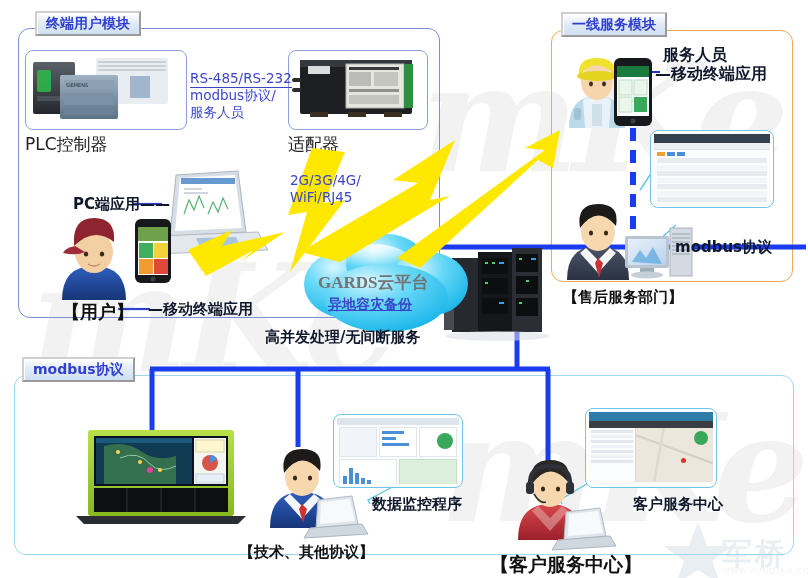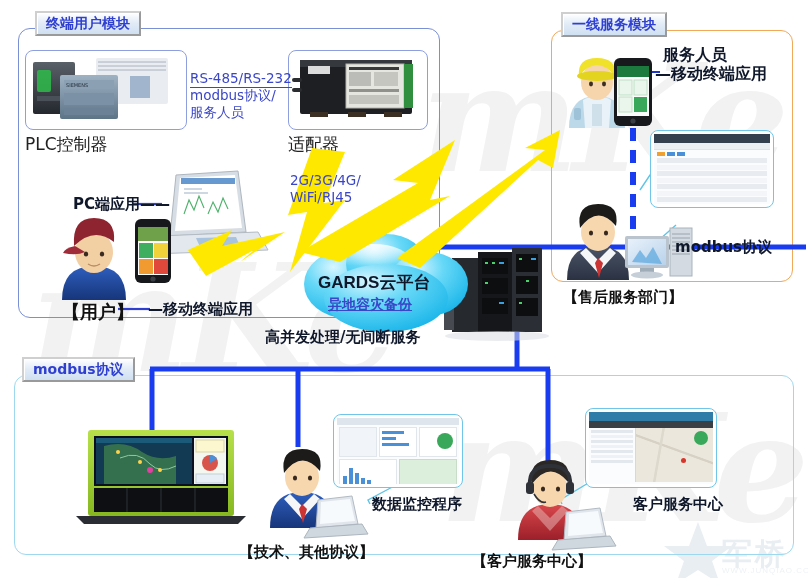"GARDS云平台" .cloud-t1 { color: #0f172a -> #737373; font-family: Liberation Sans, sans-serif -> Liberation Serif, serif }
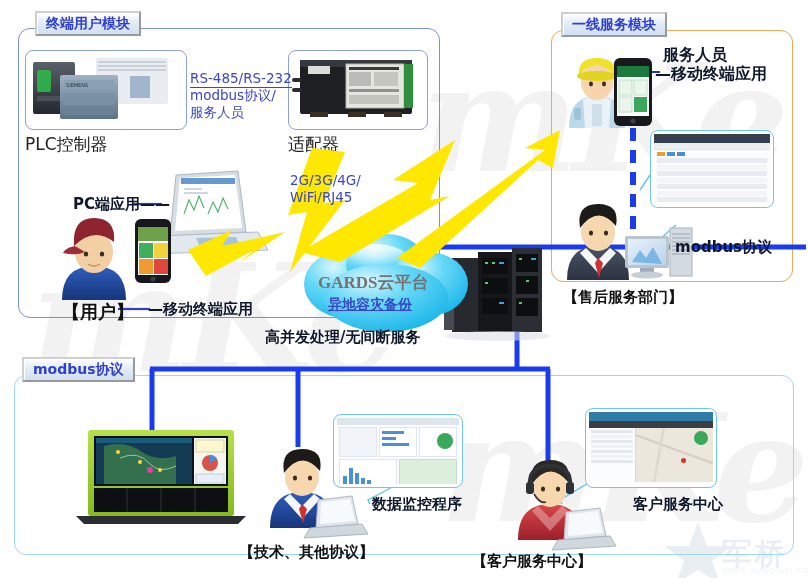"【客户服务中心】" div.lbl-blk { font-size: 15px -> 19px; left: 472px -> 490px }
